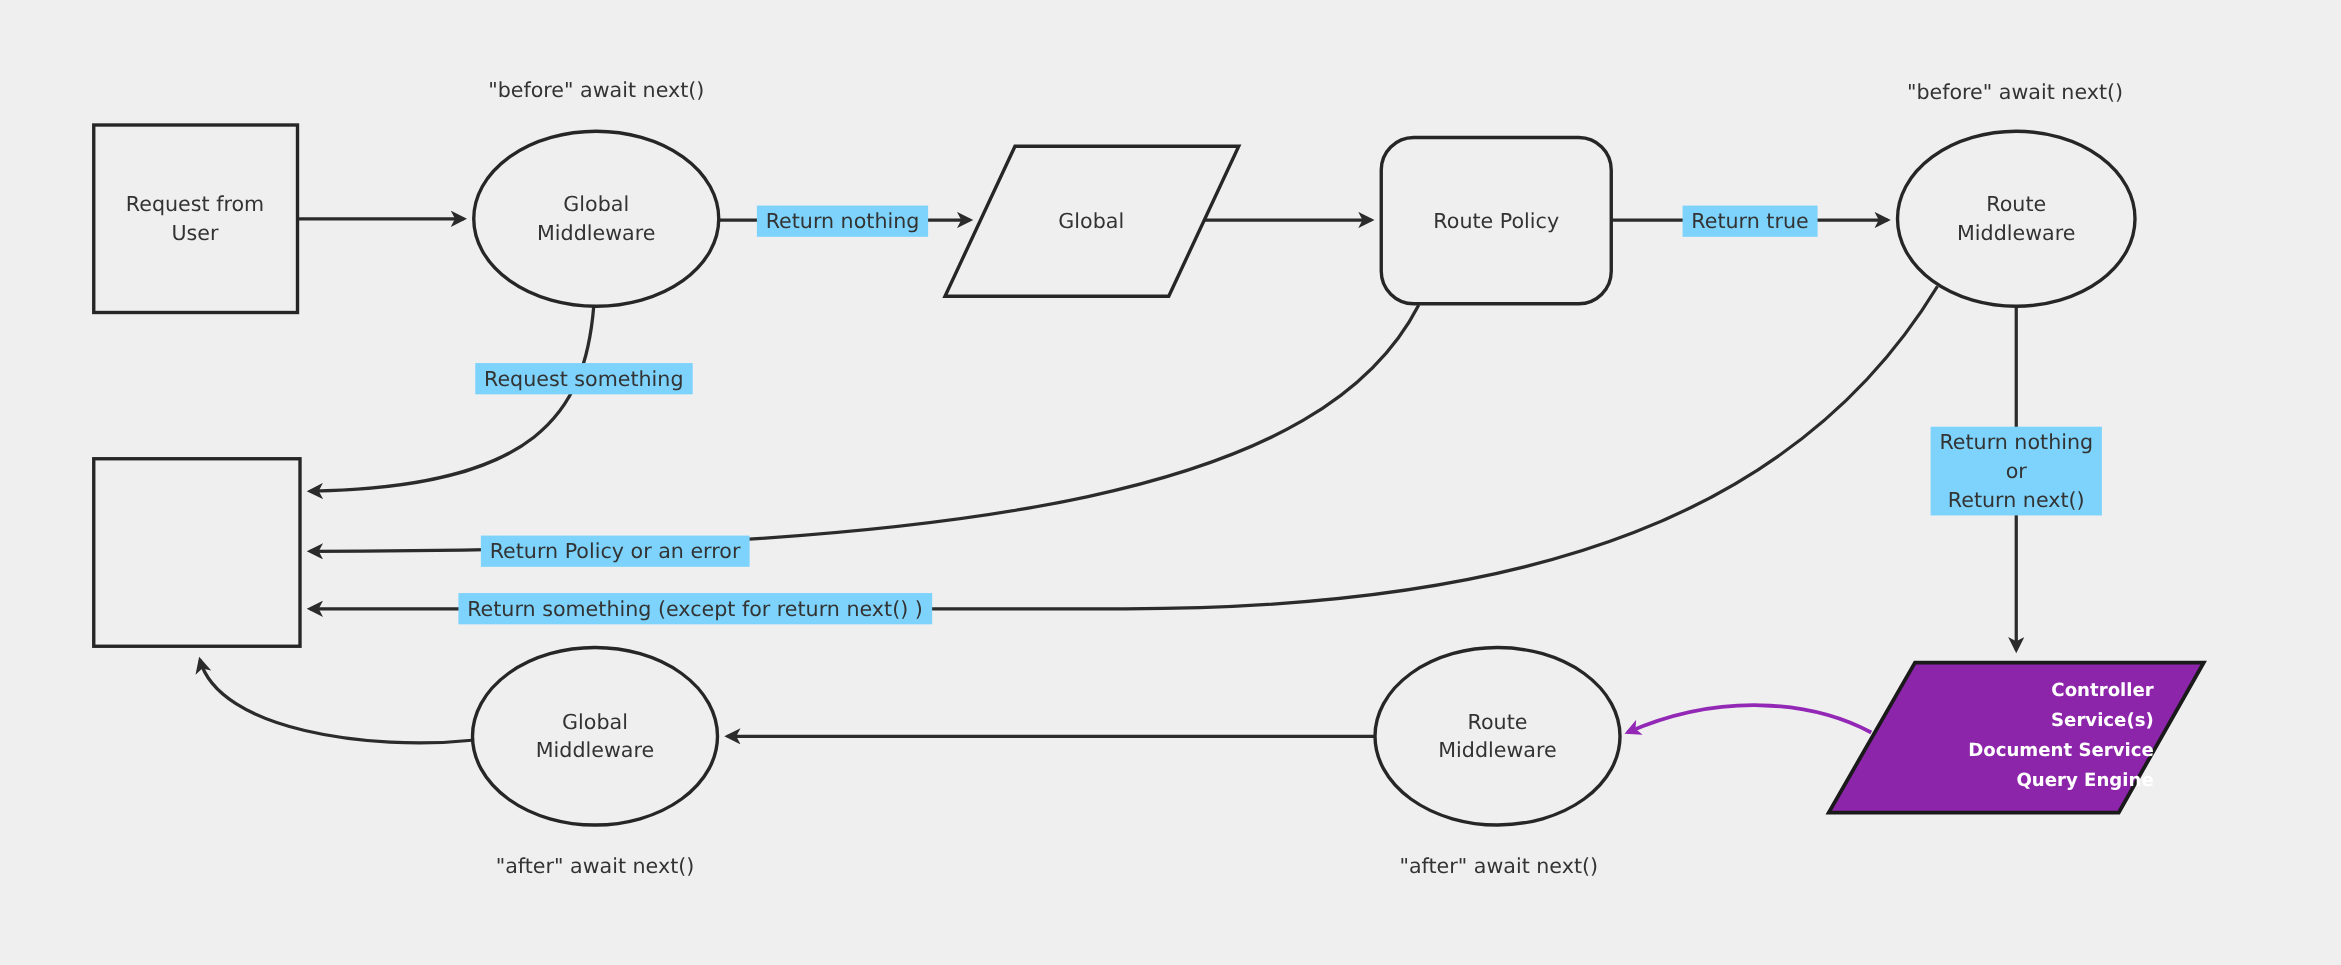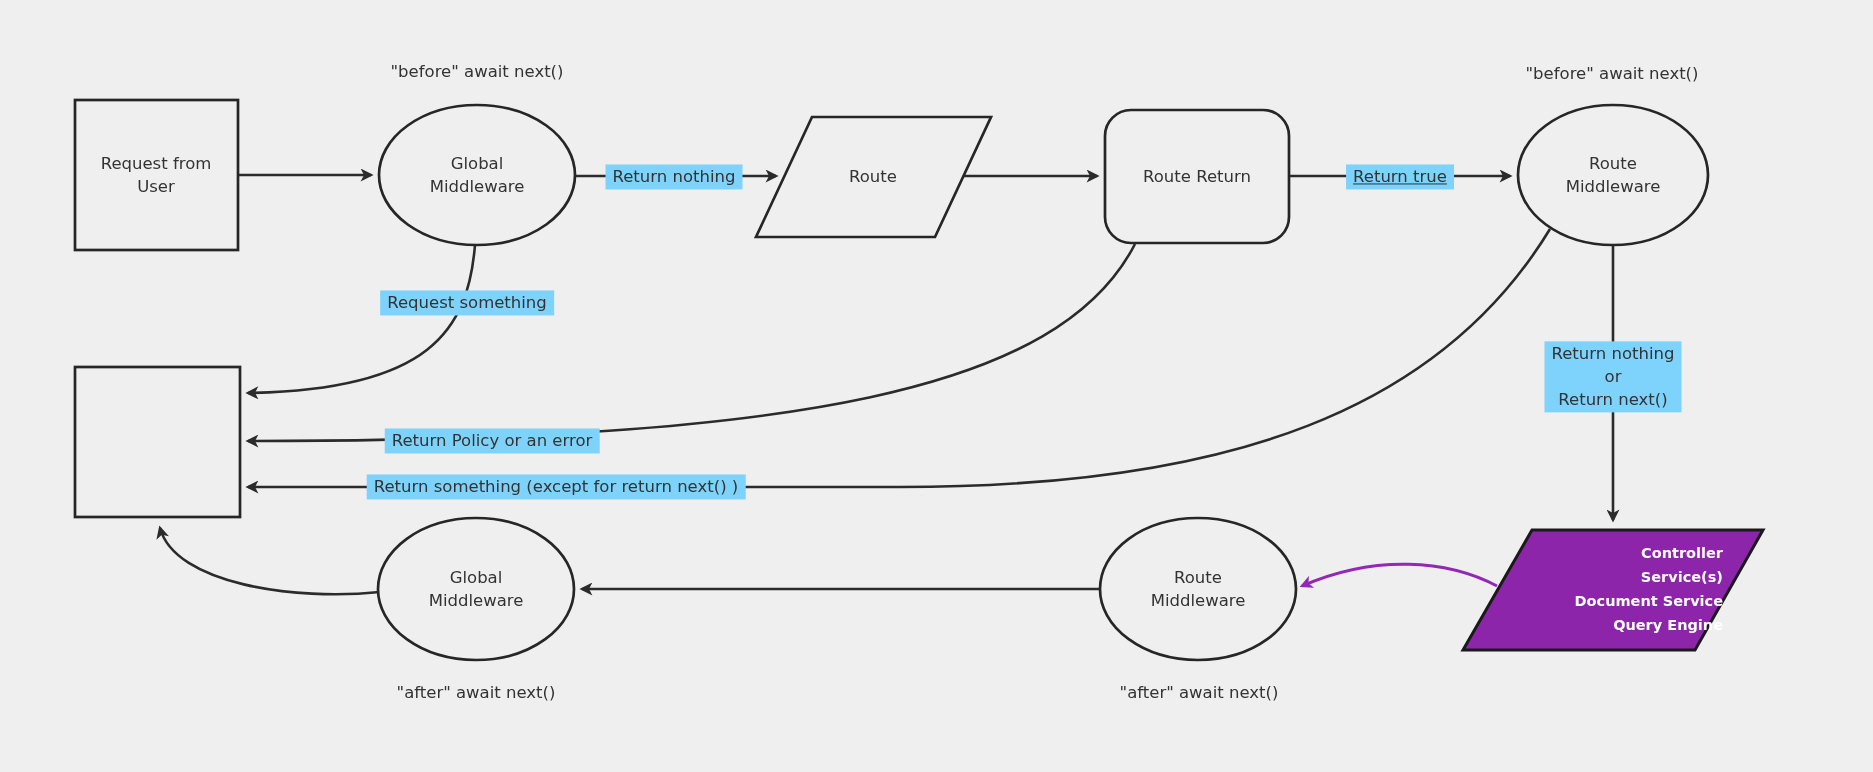"Route" div.node-label { text: Route -> Global }
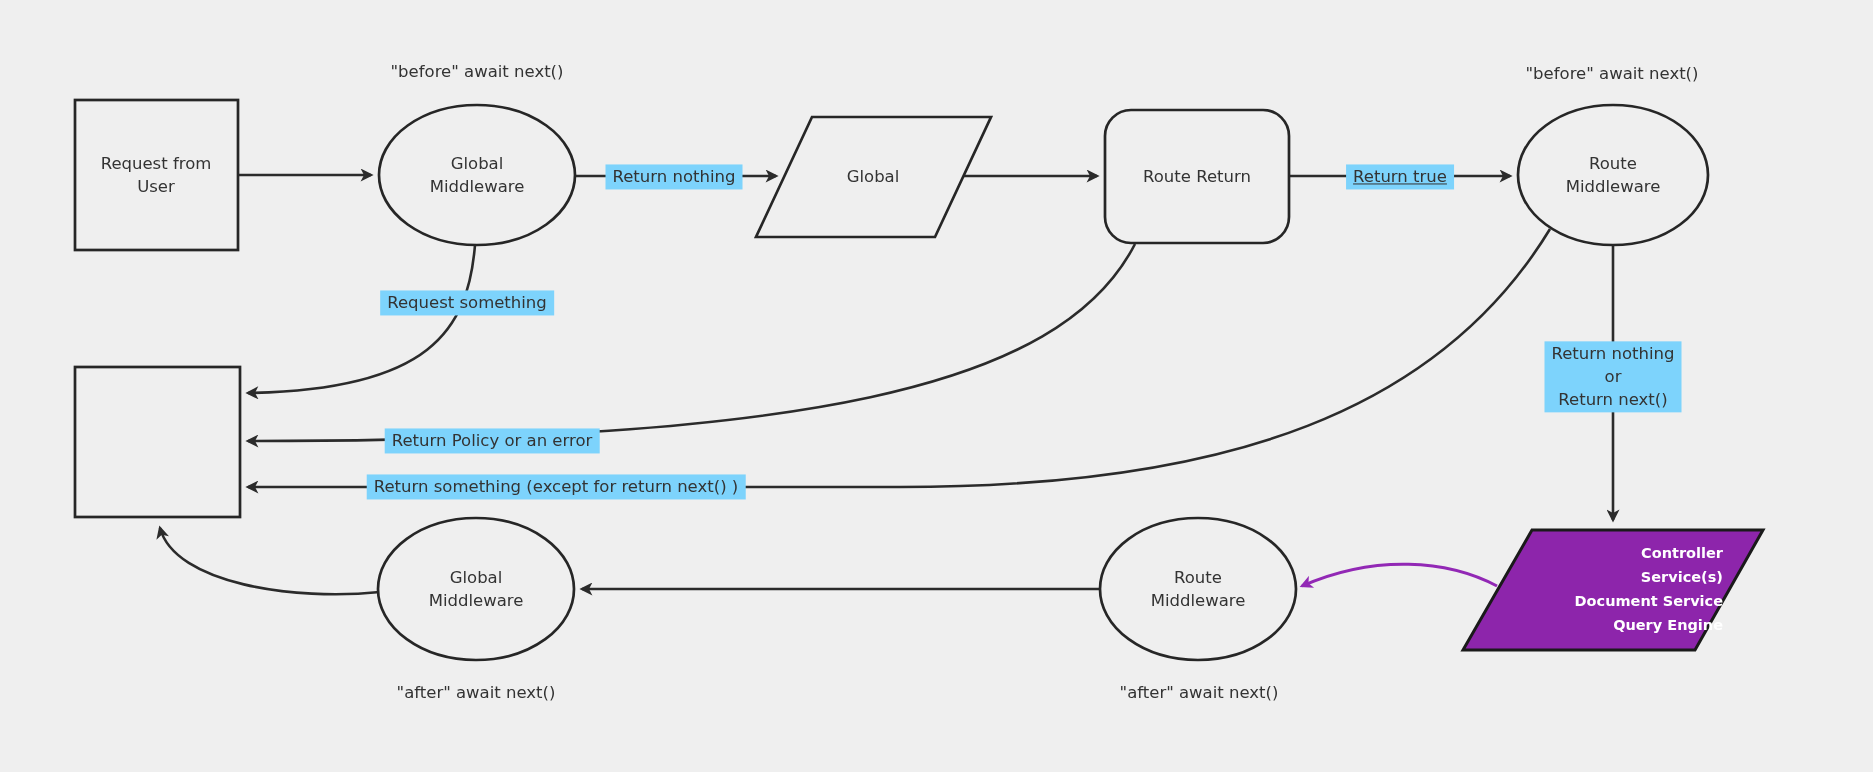"Route Return" div.node-label { text: Return -> Policy }
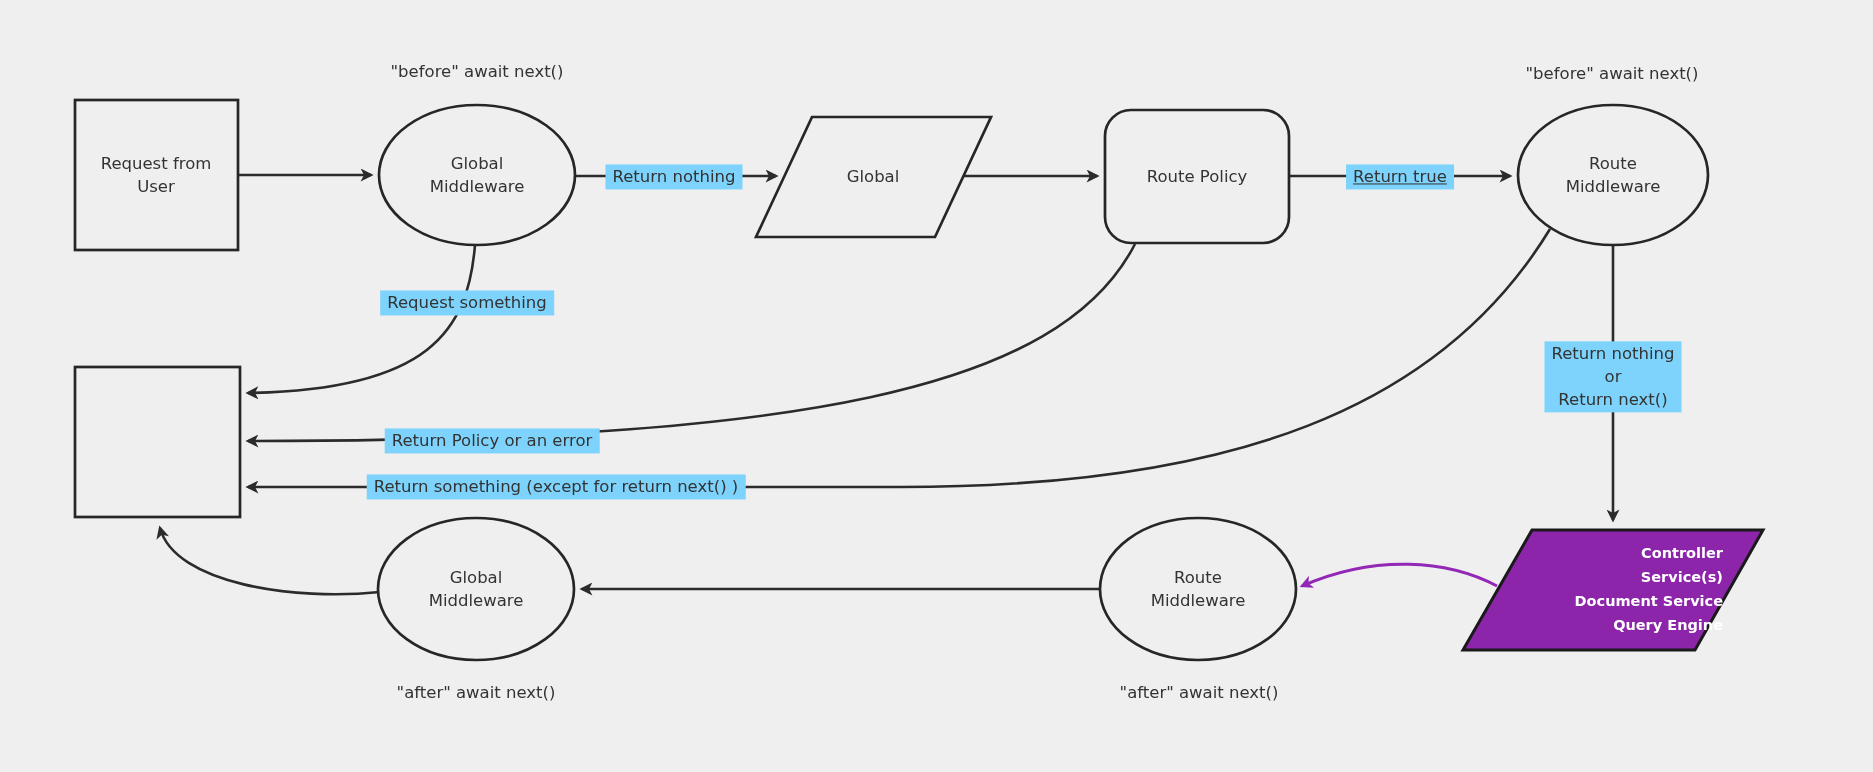"Return true" div.label { text-decoration: underline -> none }
